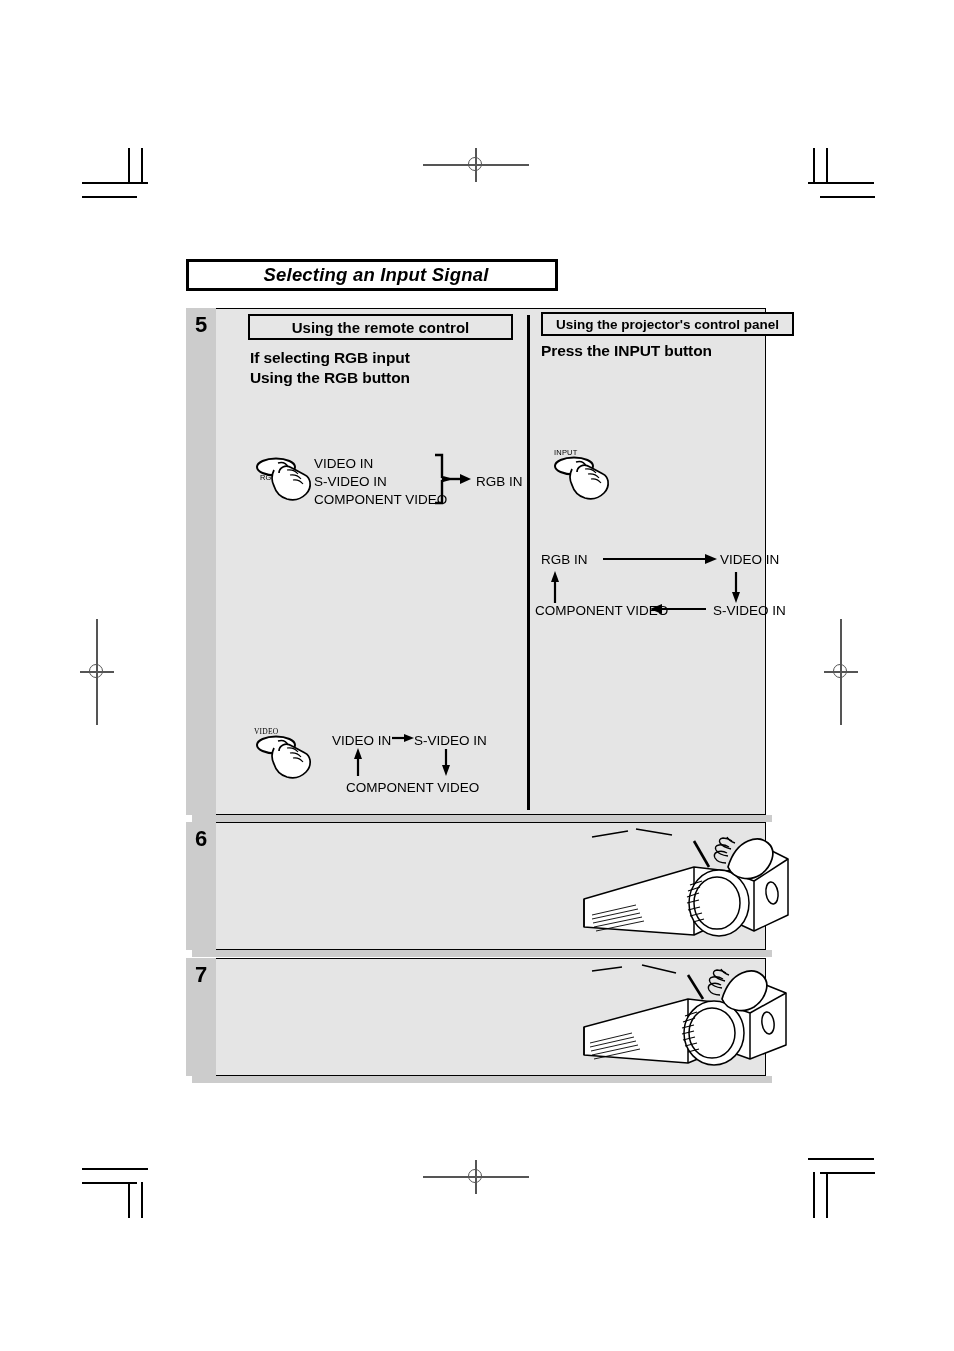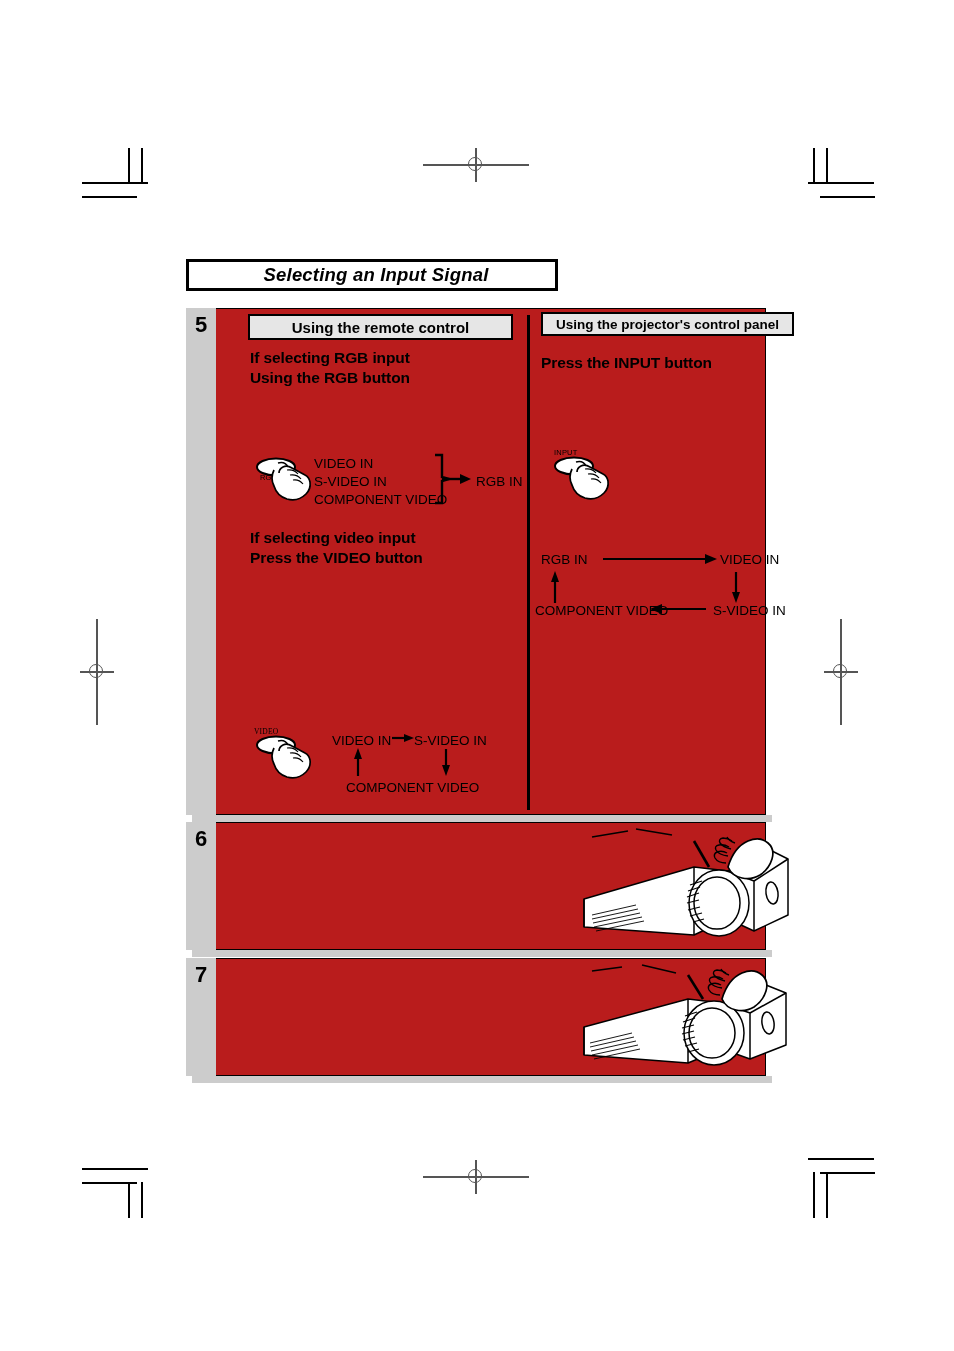"Using the remote control" .step .body { background: #b91c1c -> #e5e5e5 }
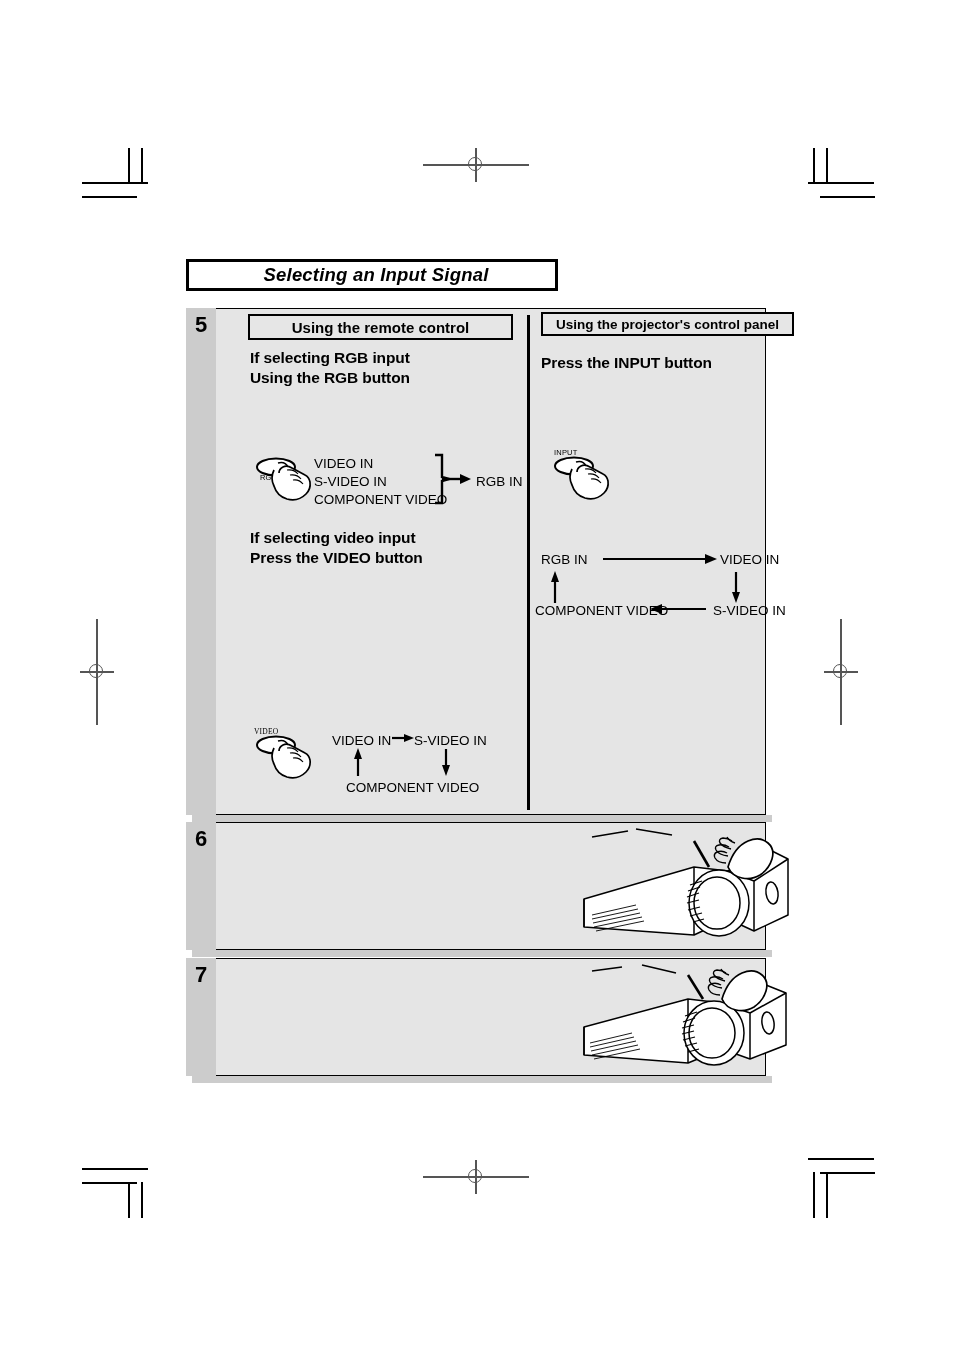"If selecting RGB input" div.heading { text-align: center -> none }
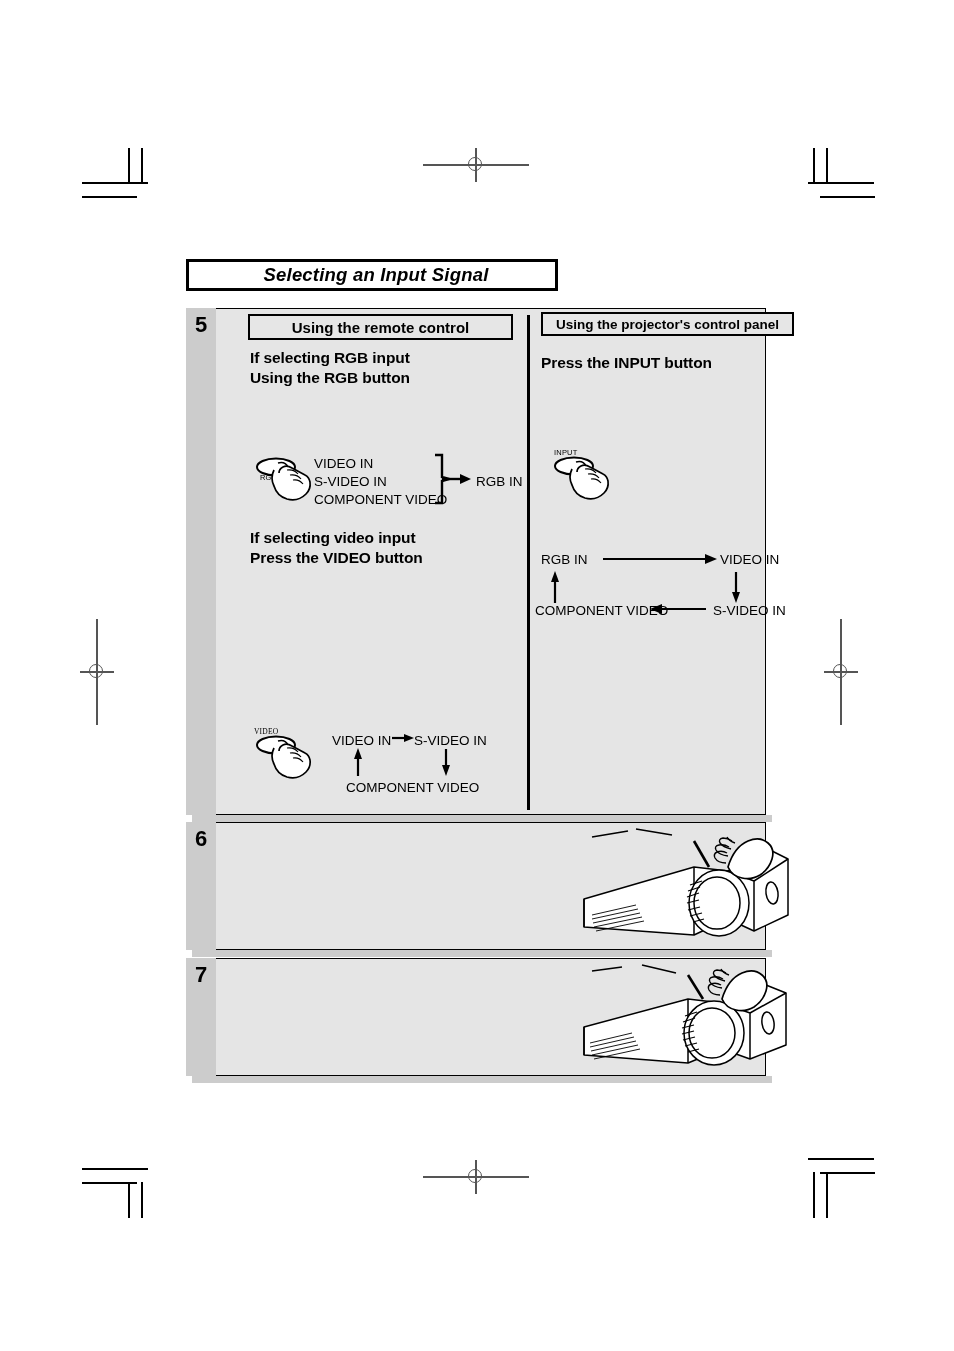"Press the INPUT button" div.heading { top: 44px -> 32px }
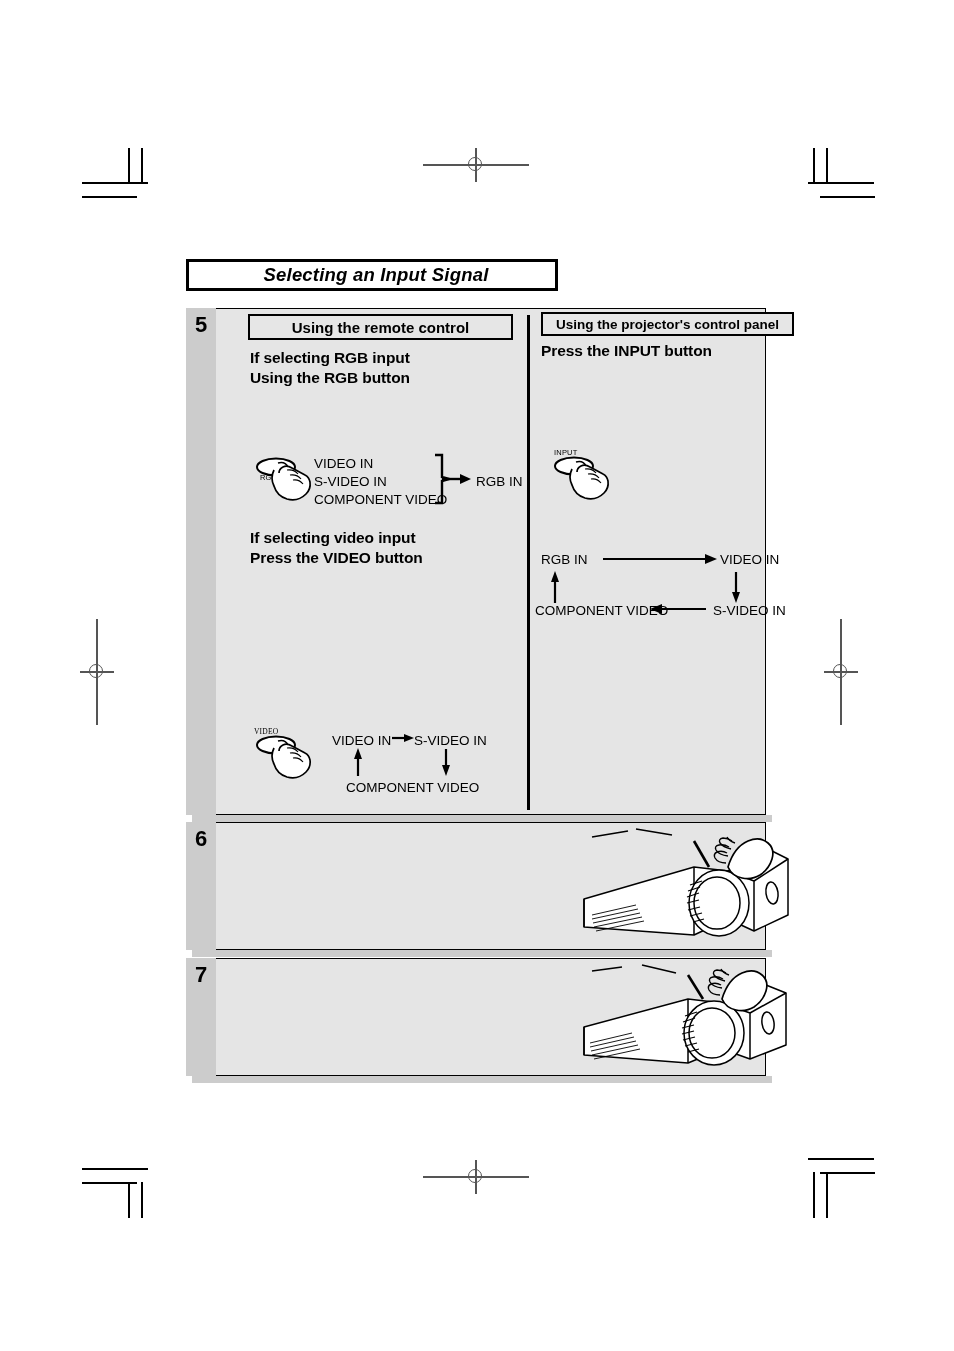"If selecting video input" div.heading { html: <div> <div>If selecting video input</div> <div>Press the VIDEO button</div> </div> -> none }
